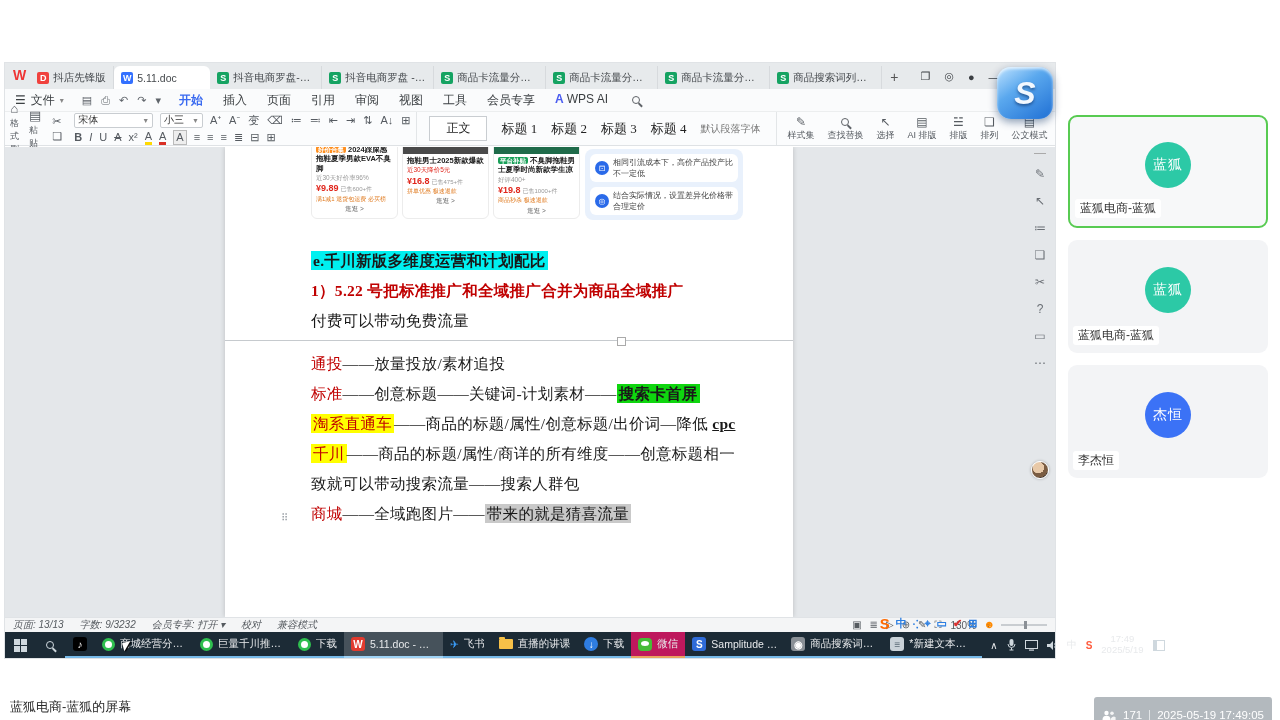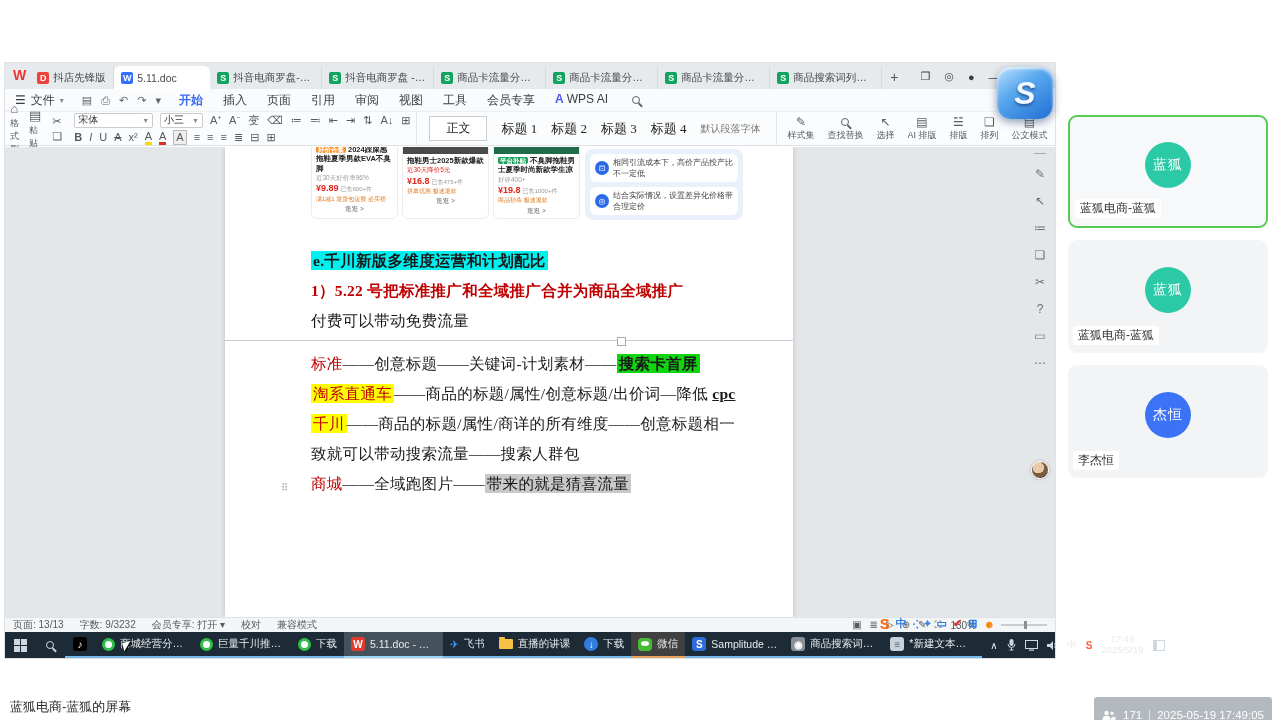"通投——放量投放/素材追投" div.dline { html: none -> <div><span>通投</span><span>——放量投放/素材追投</span></div> }
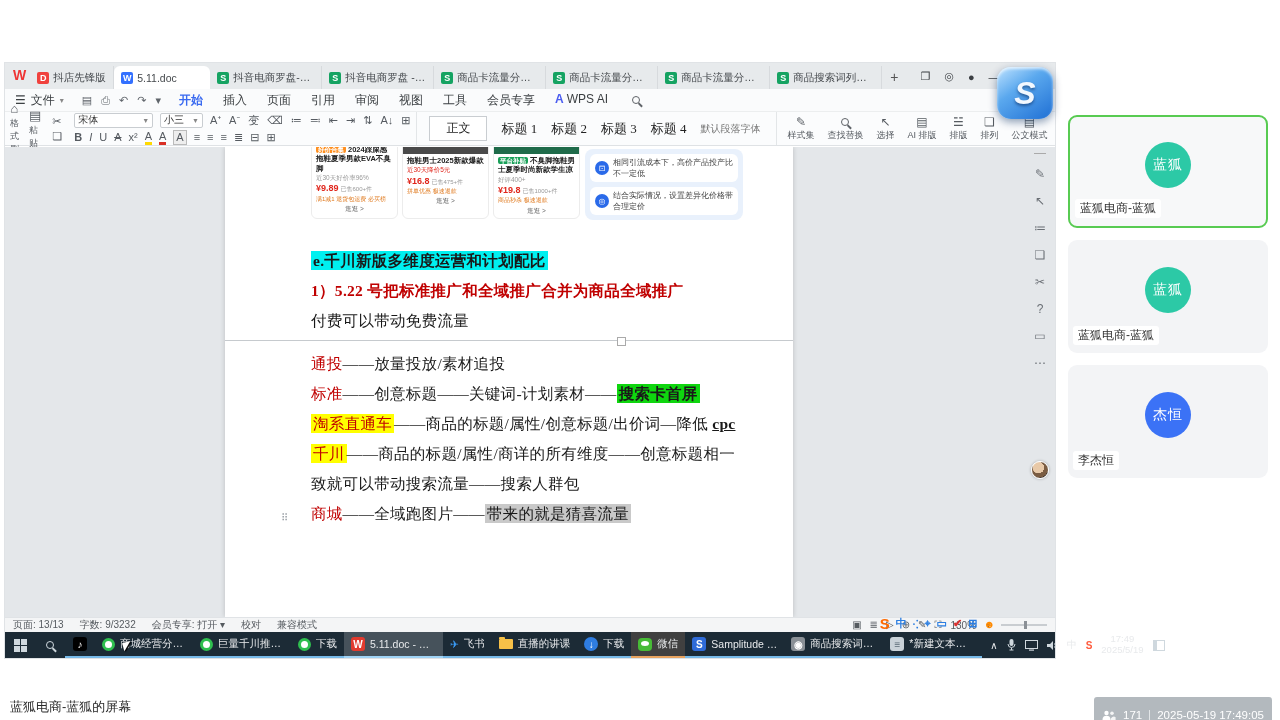"页面: 13/13" #status-left { font-style: none -> italic }
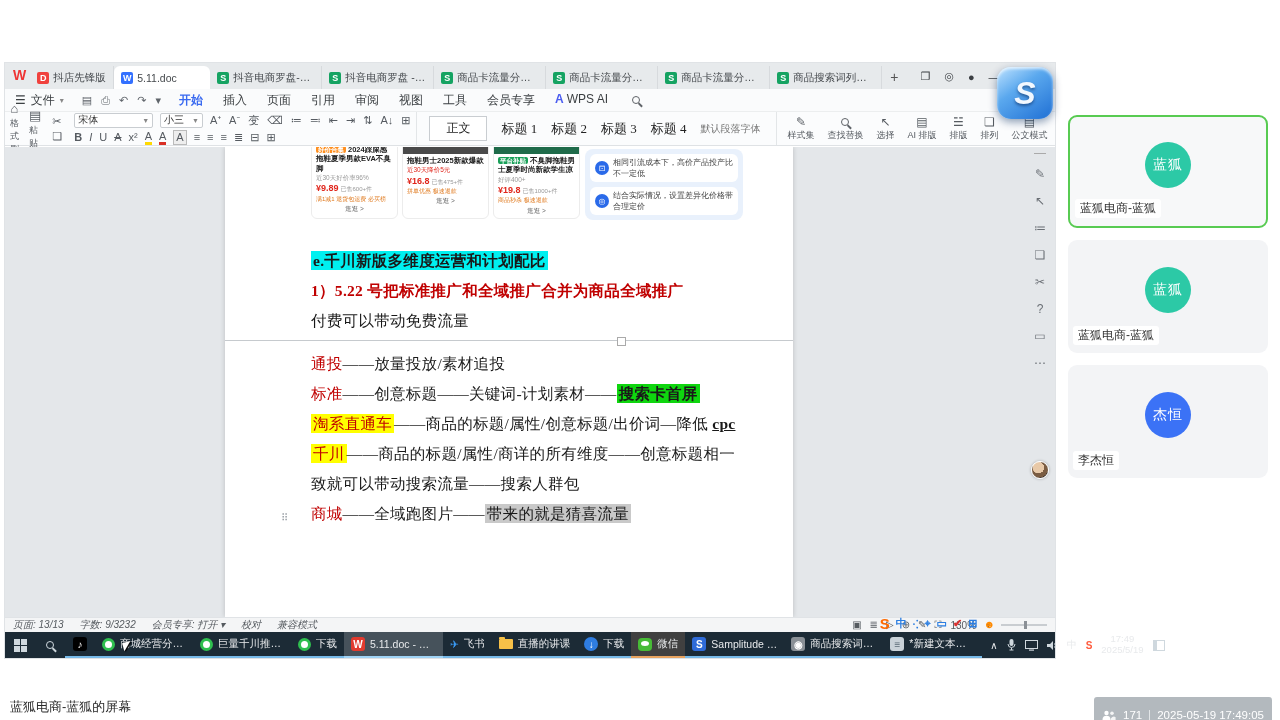"微信" .tk.flash { background: #404040 -> #be185d }
